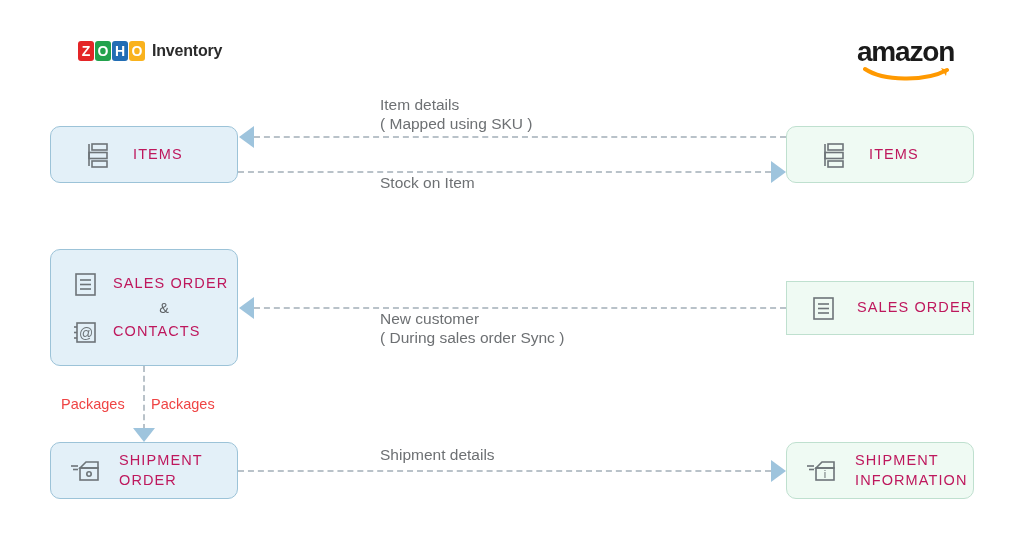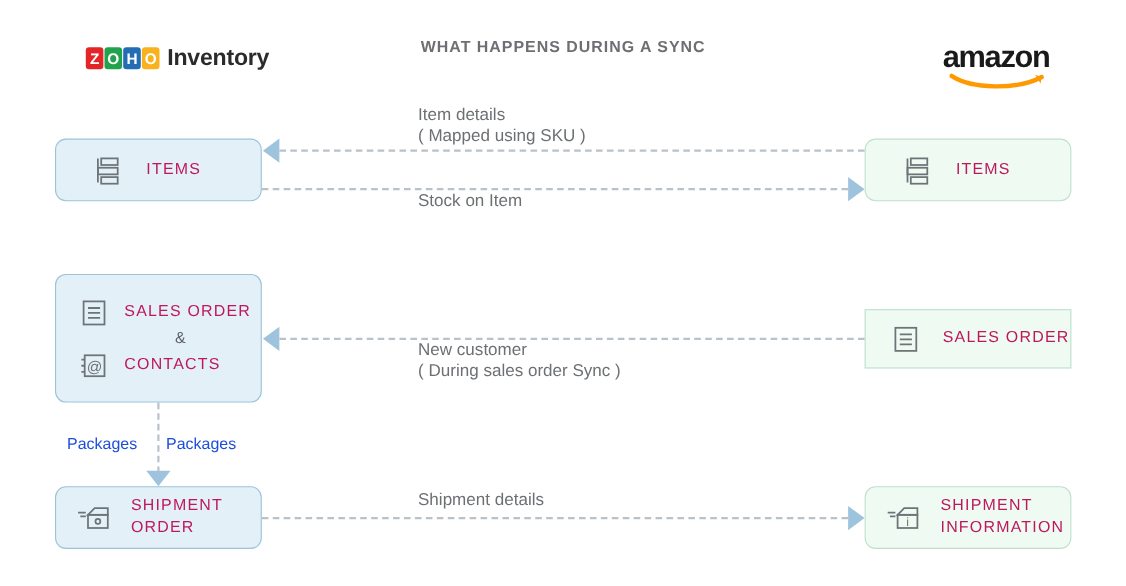"Inventory" .zoho-word { font-size: 21px -> 16px }
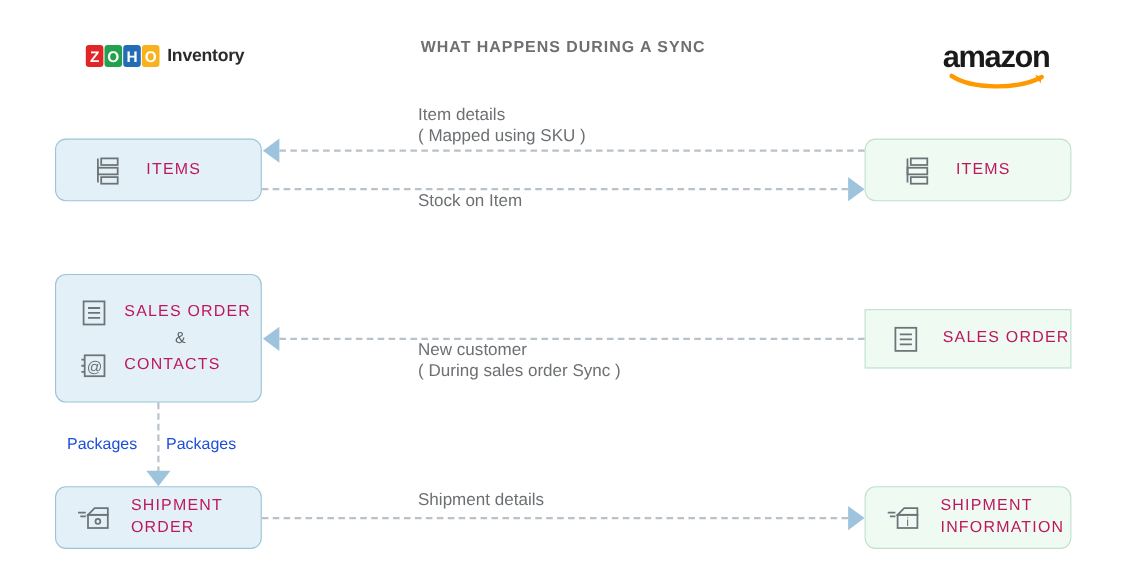"WHAT HAPPENS DURING A SYNC" div.diagram-title { html: <div>WHAT HAPPENS DURING A SYNC</div> -> none }
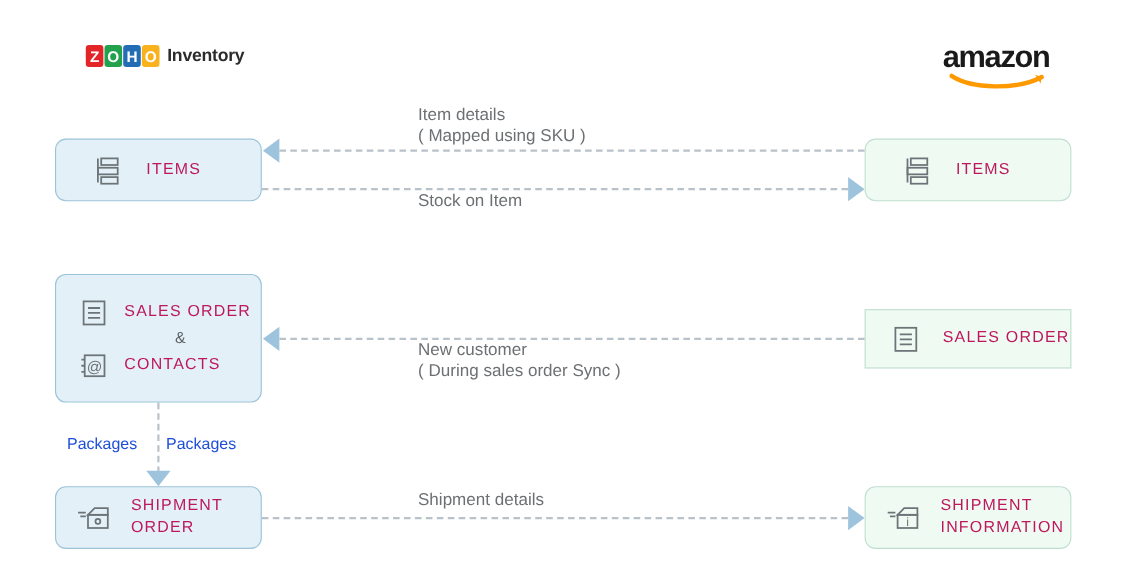"Packages" .small-label { color: #1d4ed8 -> #ef4444 }
